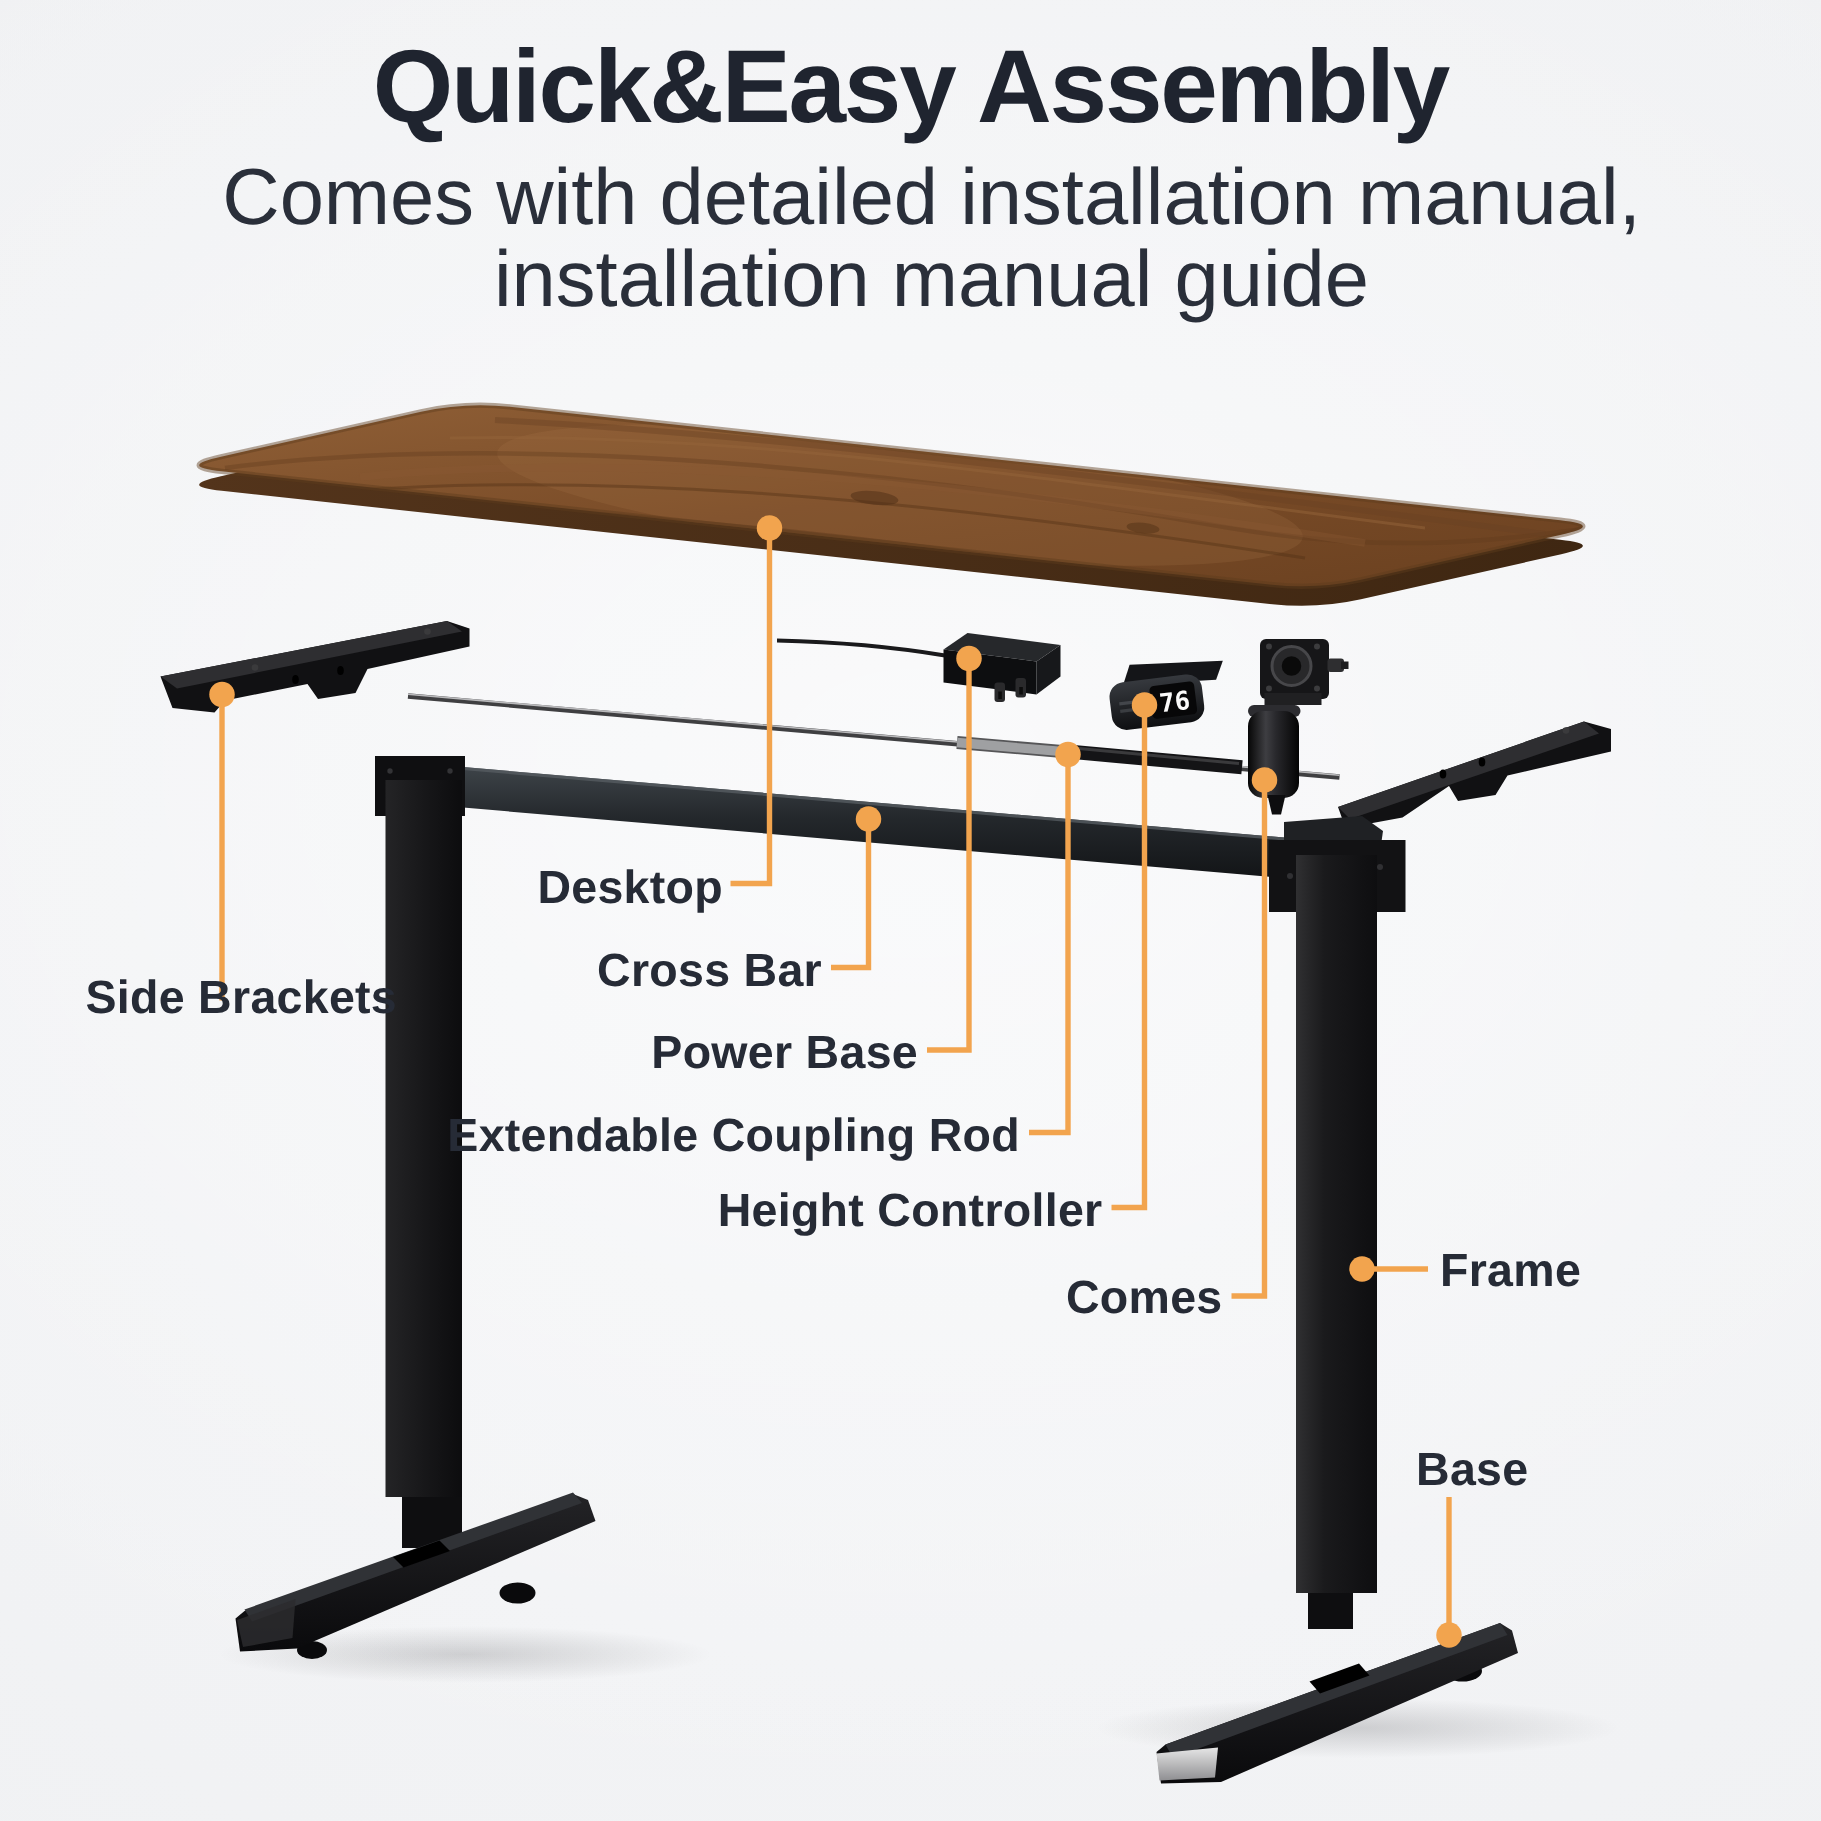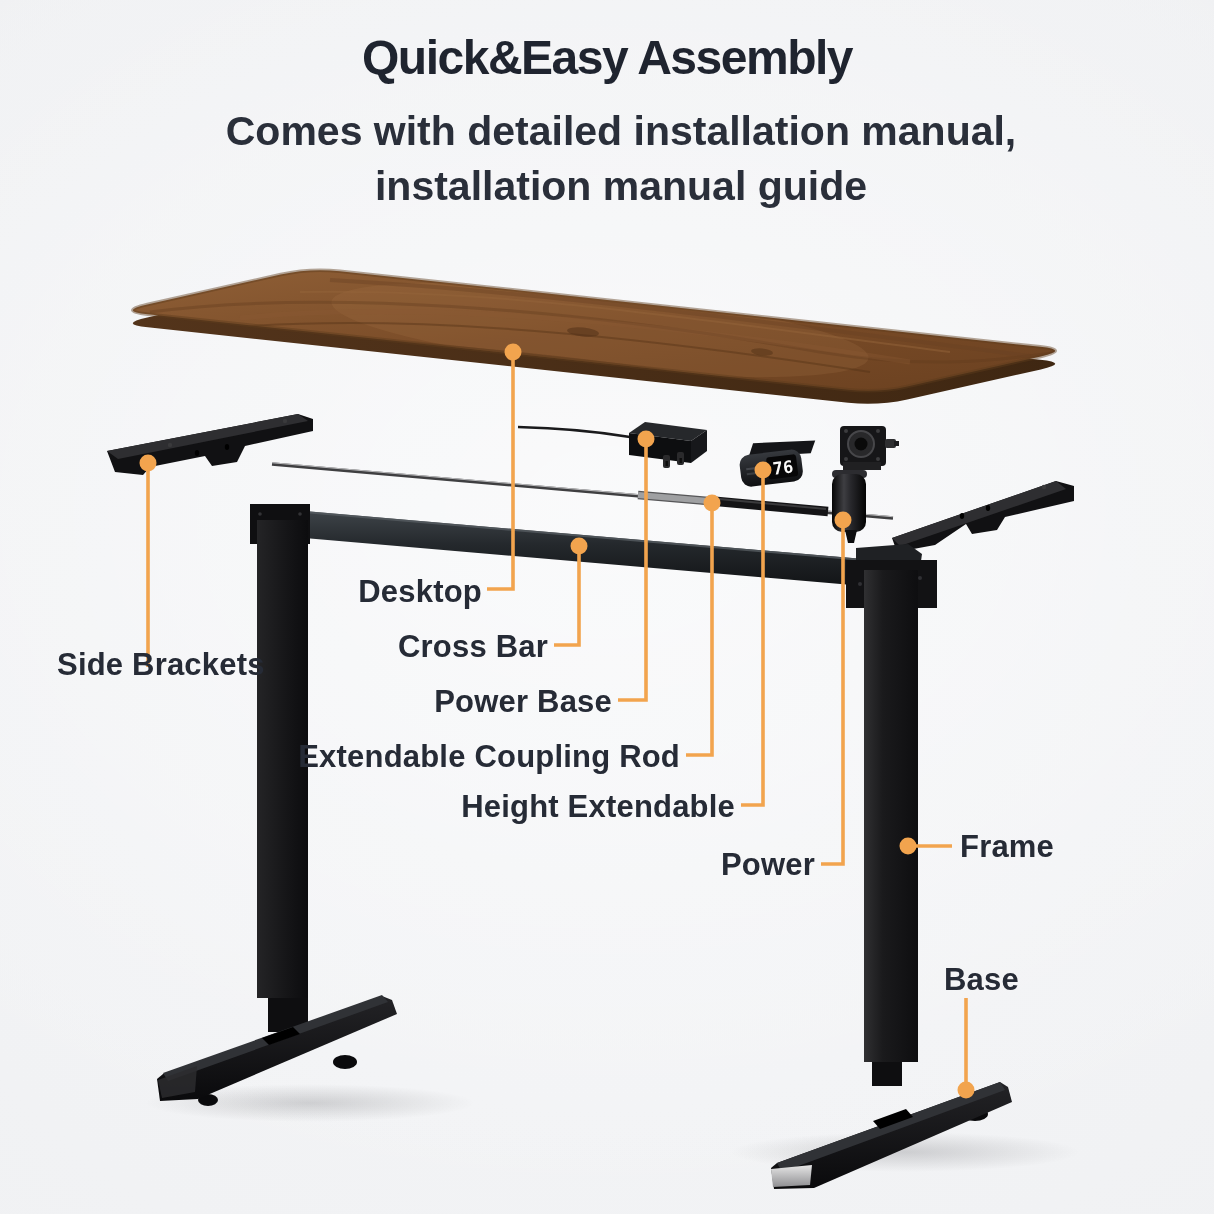"Quick&Easy Assembly" .title { font-size: 48px -> 69px }
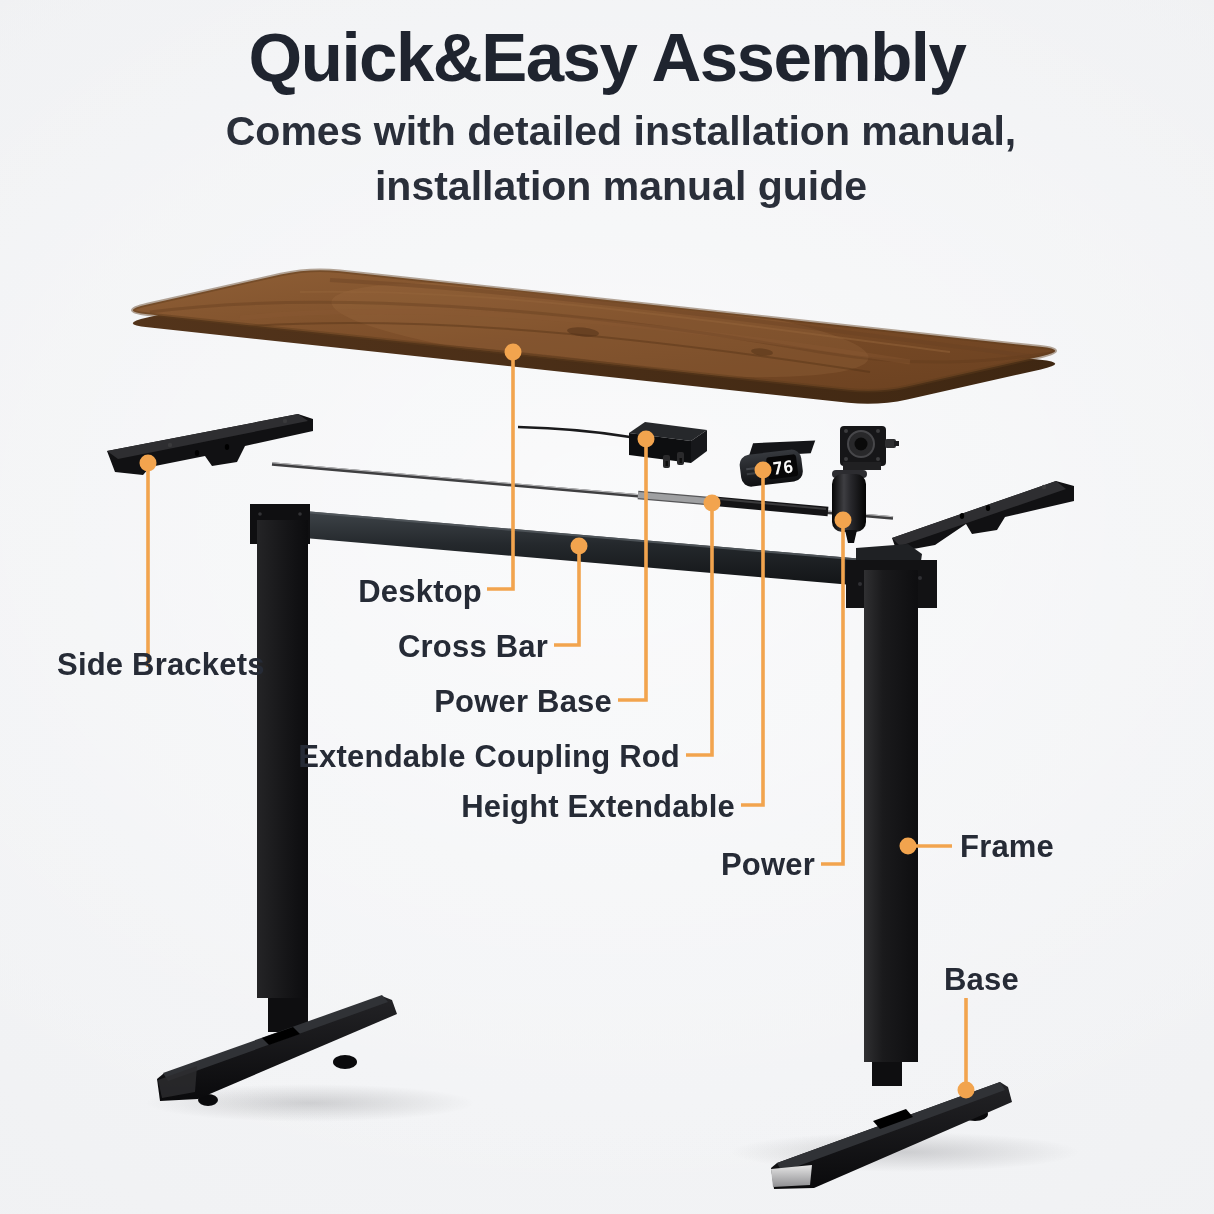"Comes with detailed installation manual," .subtitle { font-size: 41px -> 53px; font-weight: 700 -> 400 }
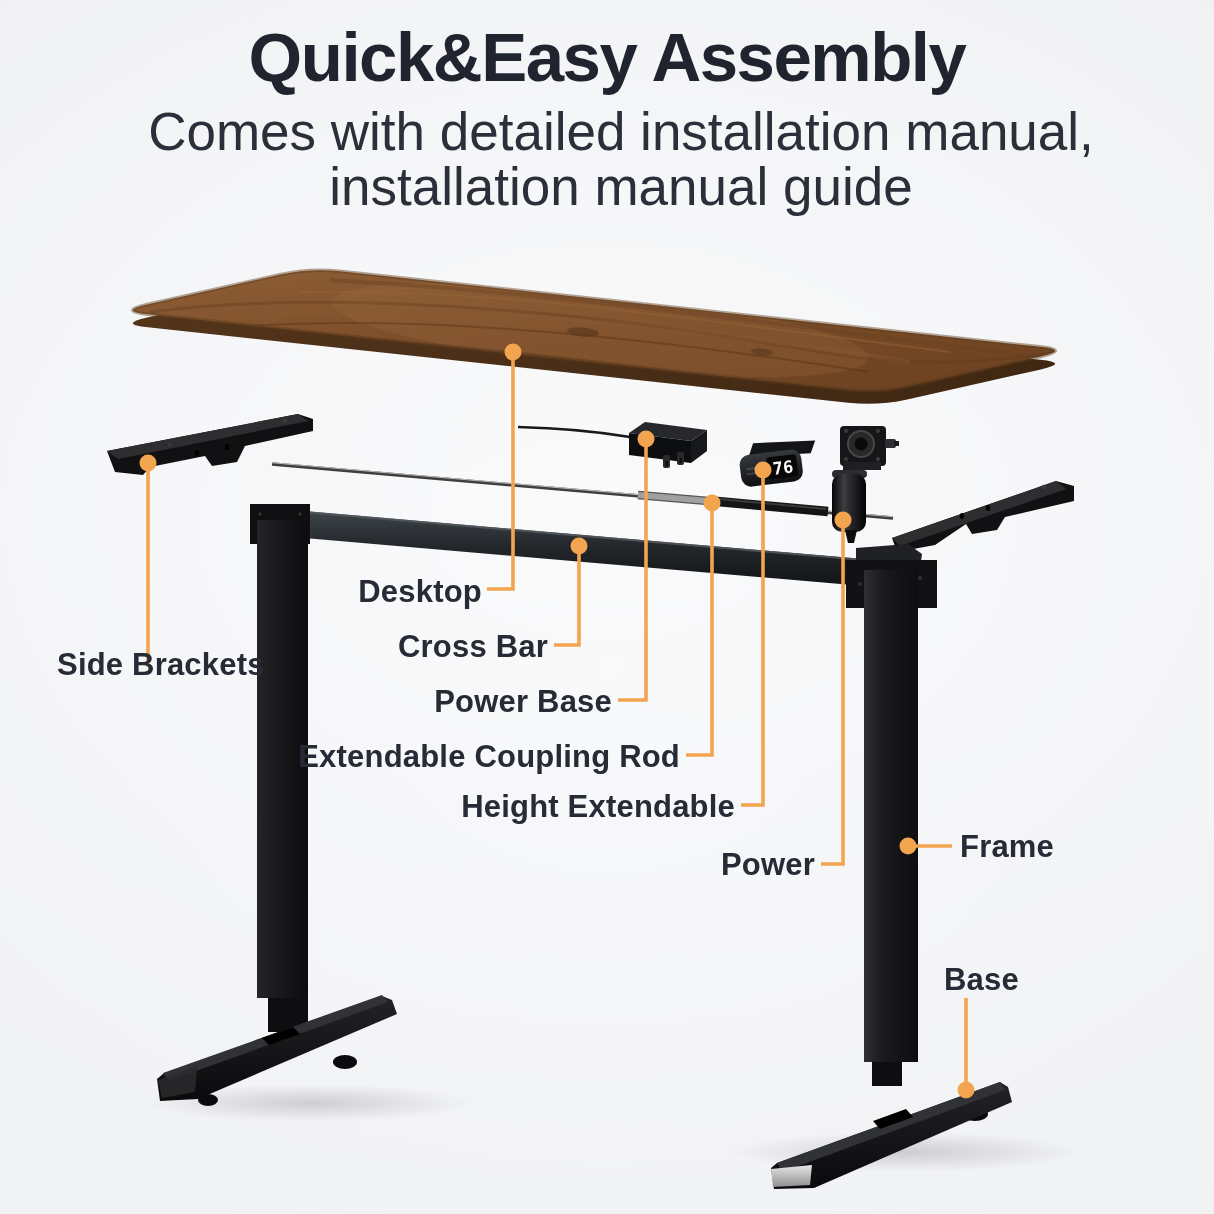"Height Extendable" div.label { text: Extendable -> Controller }
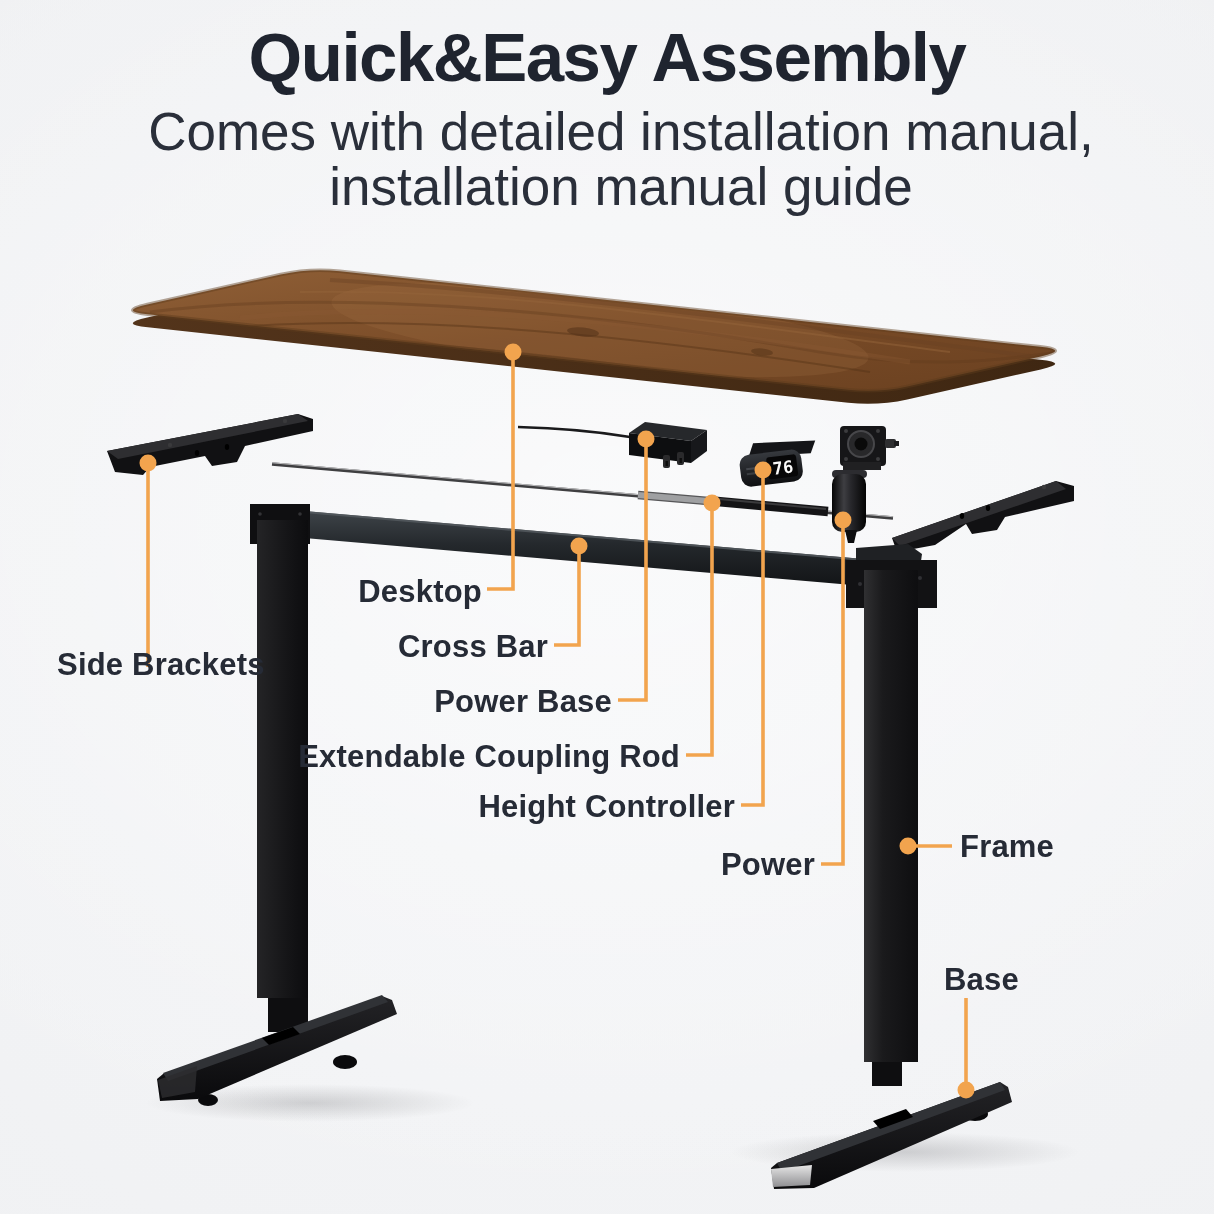"Power" div.label { text: Power -> Comes }
